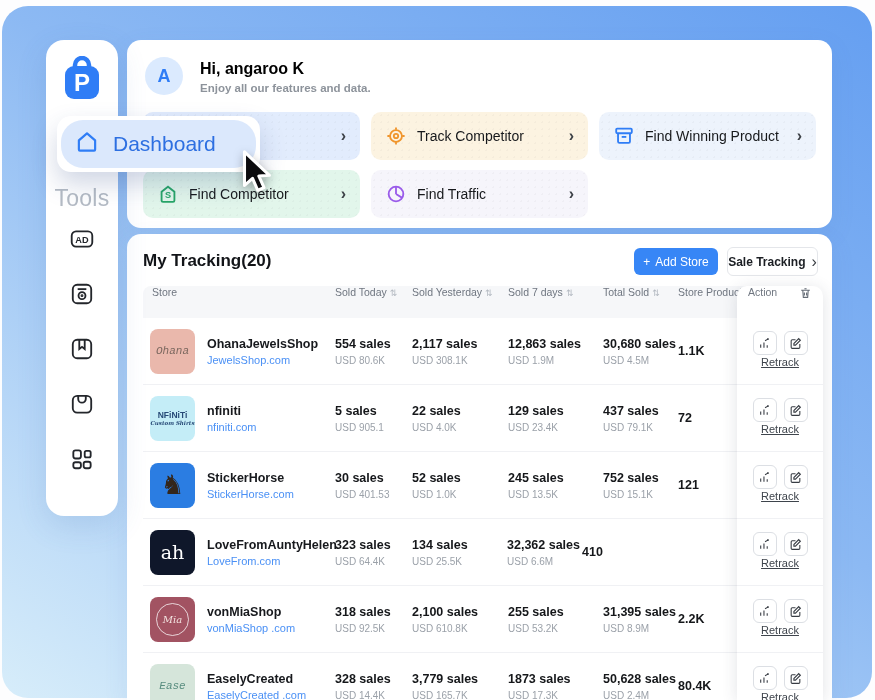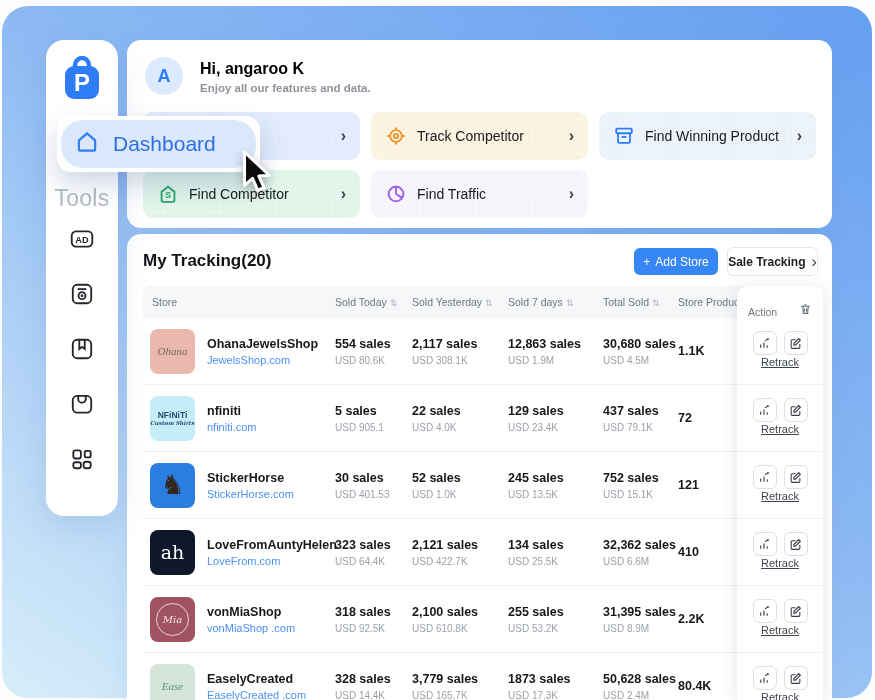"Store" .thead { align-items: center -> none }
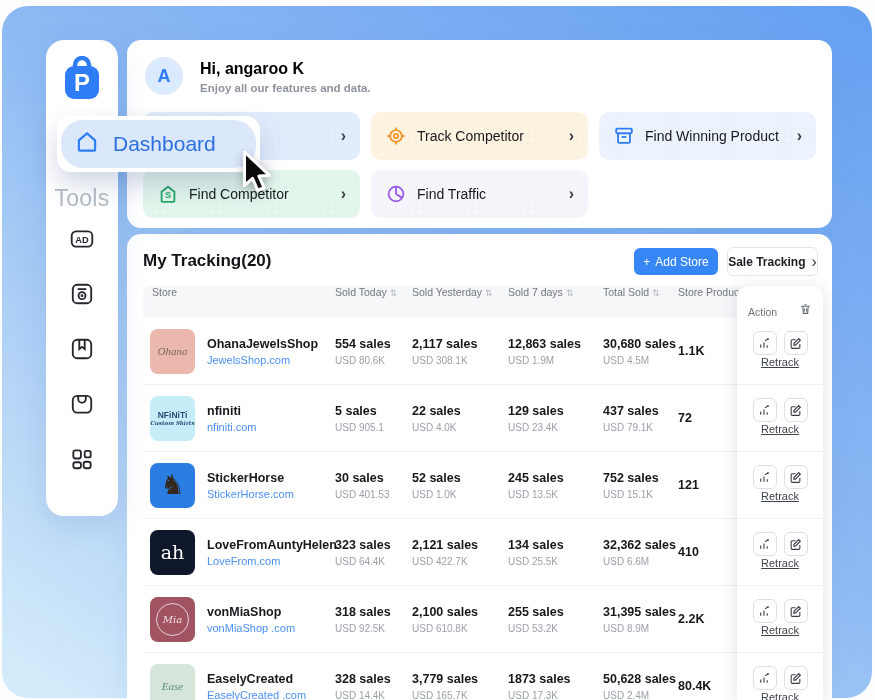"Action" .ap-head { align-items: flex-end -> flex-start }
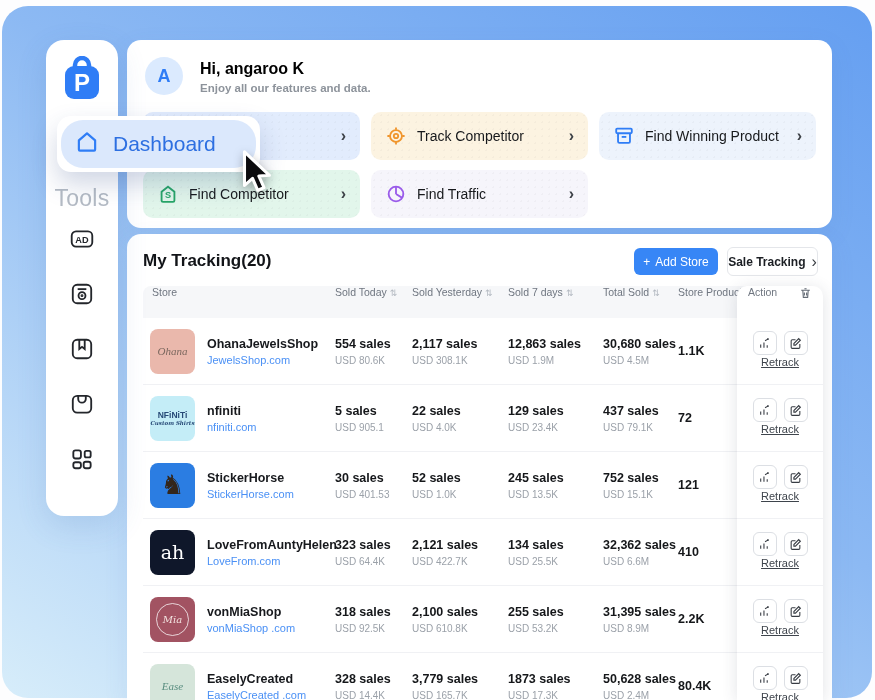"Ohana" .logo-script { font-family: Liberation Serif, serif -> Liberation Mono, monospace }
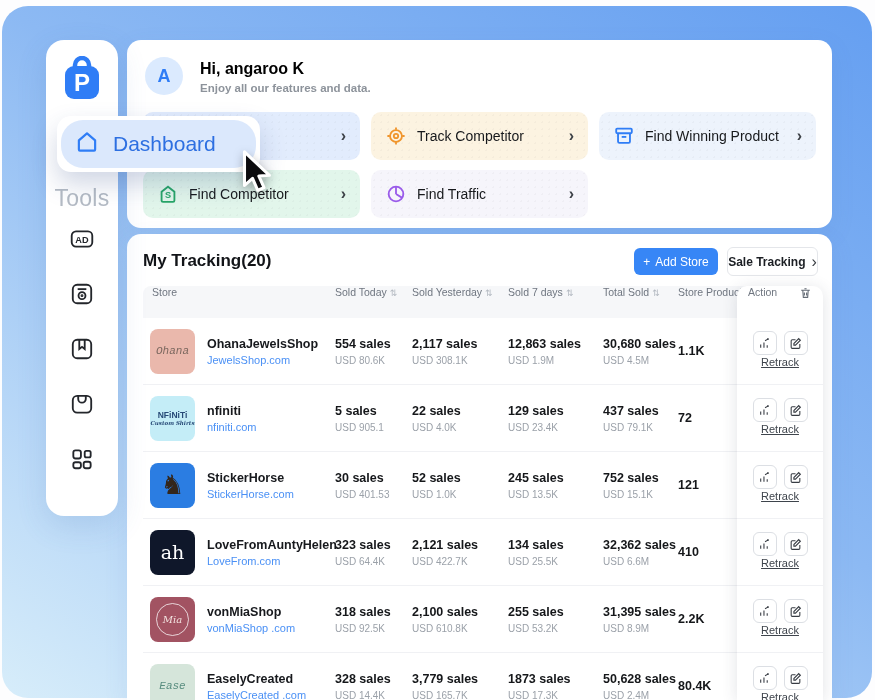"2,121 sales" div.td { html: <div> <div>2,121 sales</div> <div>USD 422.7K</div> </div> -> none }
